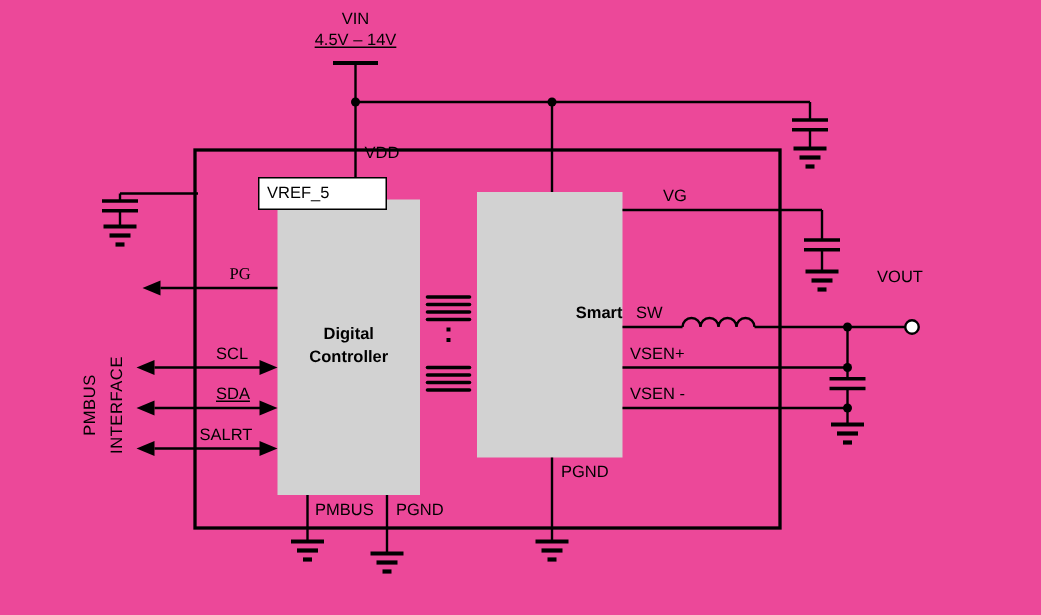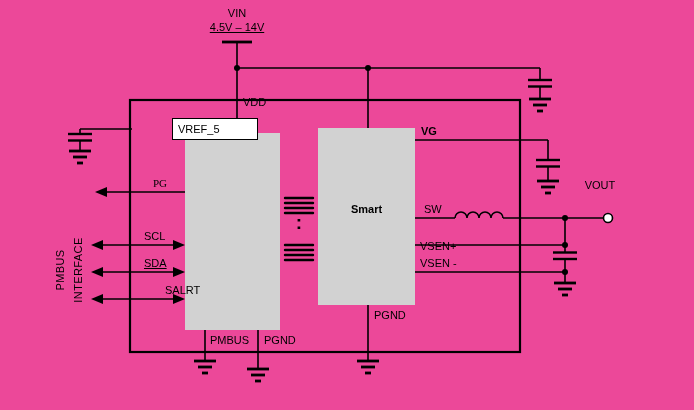"VG" div.lbl { font-weight: bold -> none; left: 421px -> 442px }
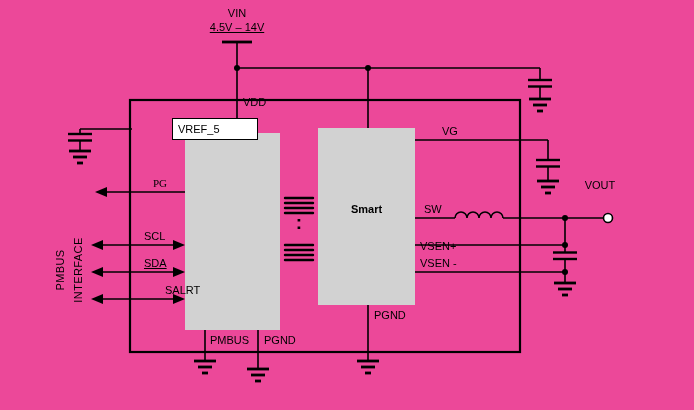"Smart" div.block-label { text-align: none -> right }
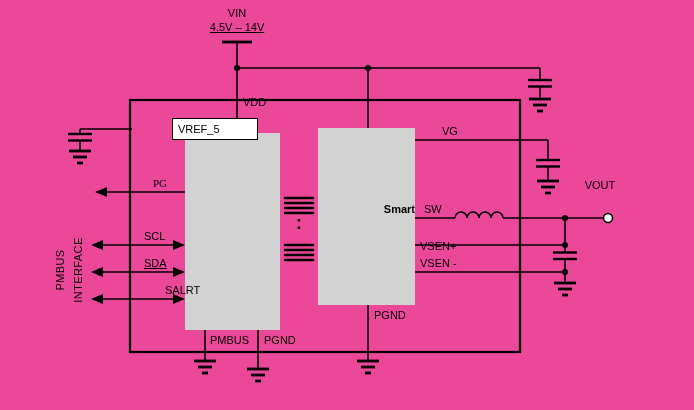"Digital" div.block-label { html: none -> <div> <div>Digital</div> <div>Controller</div> </div> }
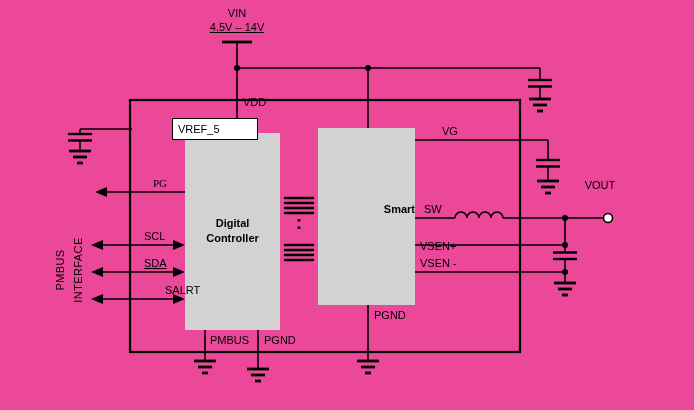"VSEN+" div.lbl { top: 240px -> 230px }
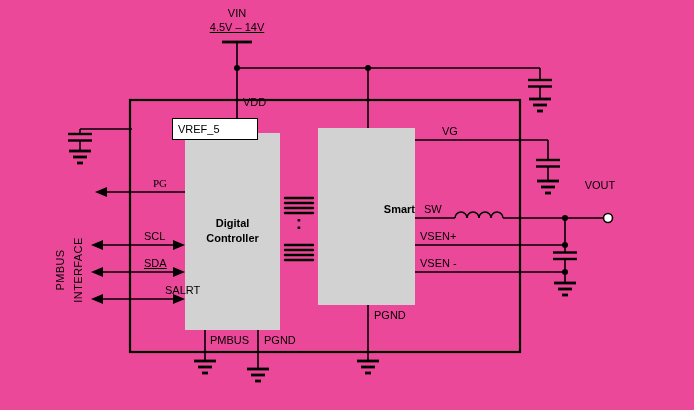"SALRT" div.lbl { margin-left: 32px -> none }
